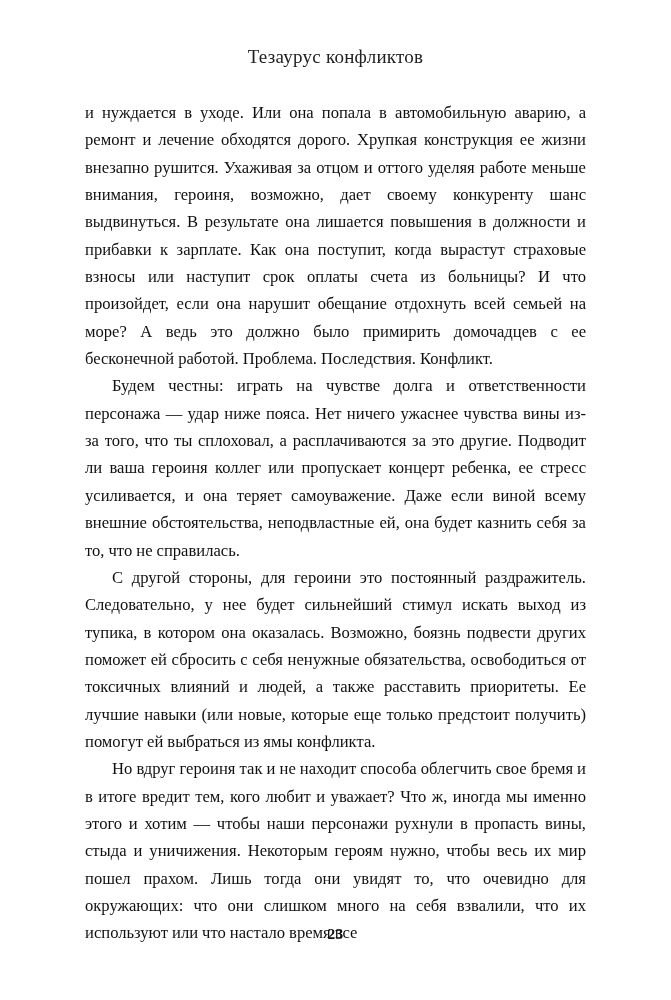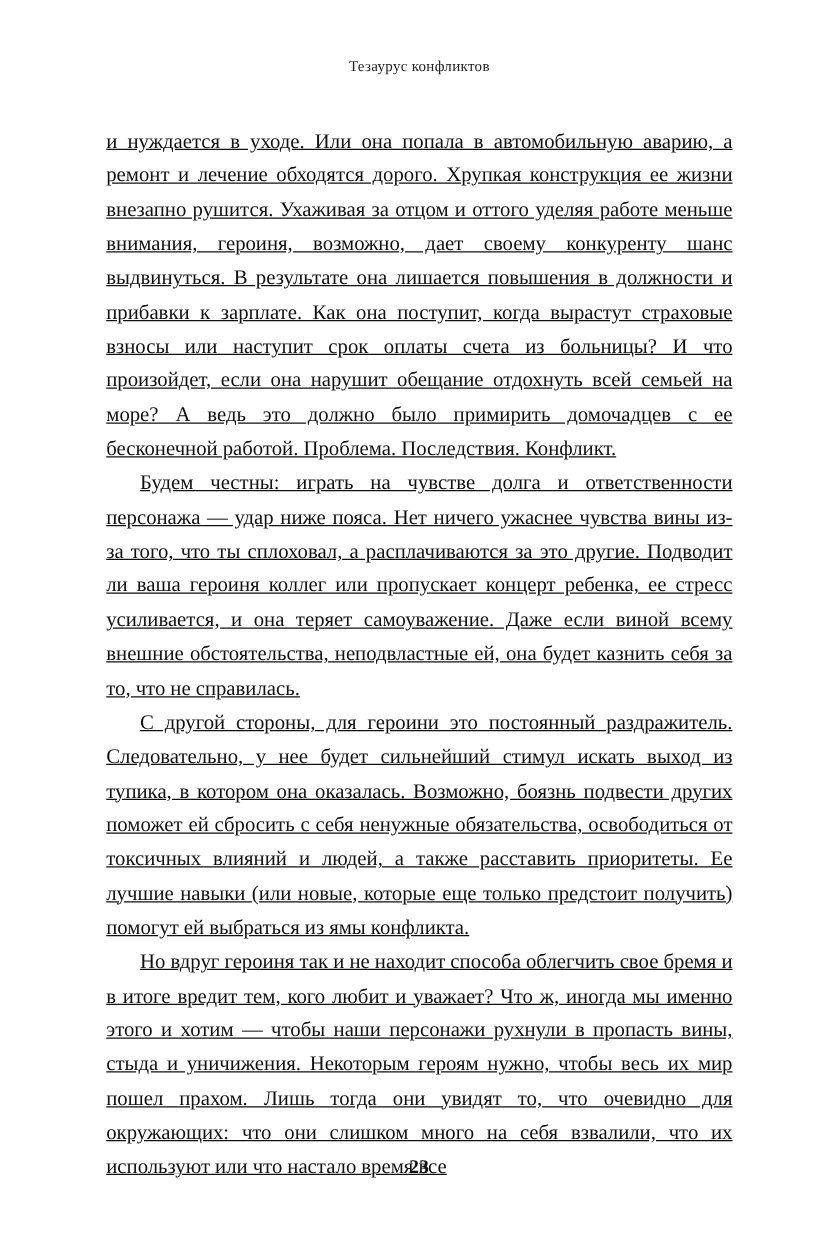"Тезаурус конфликтов" .running-head { font-size: 12px -> 19px }
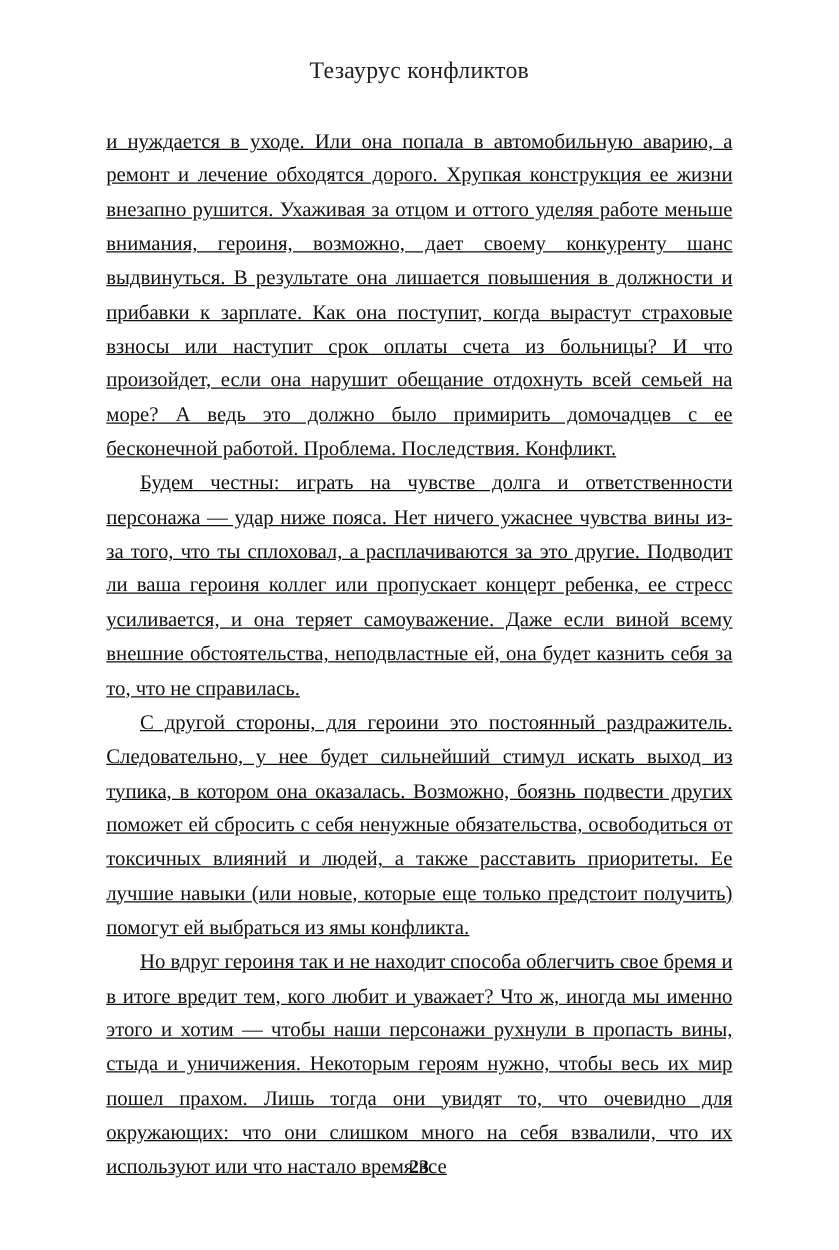"и нуждается в уходе. Или" p.para { text-decoration: underline -> none }
